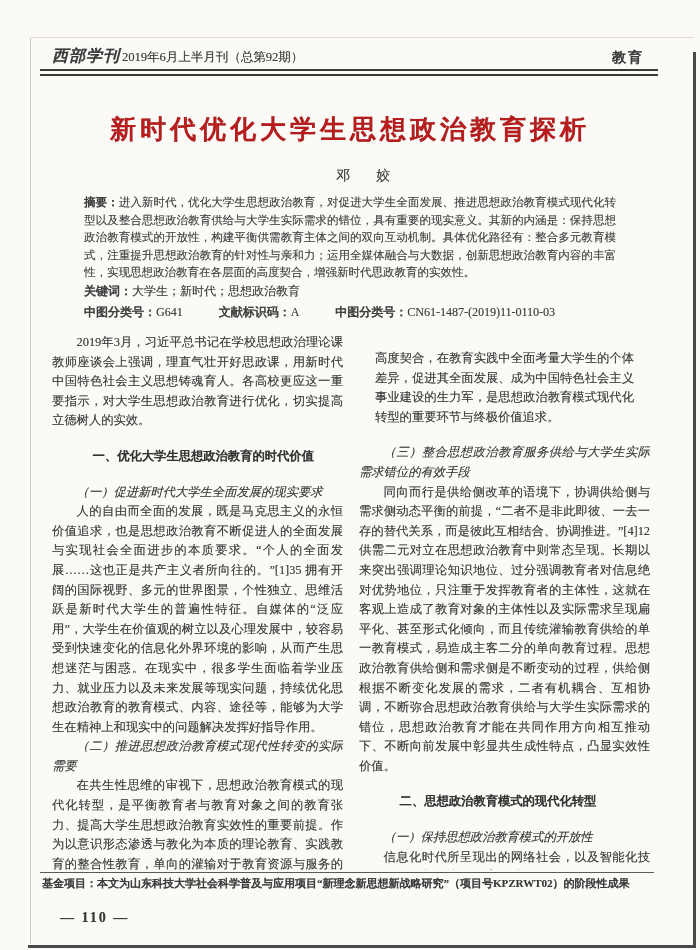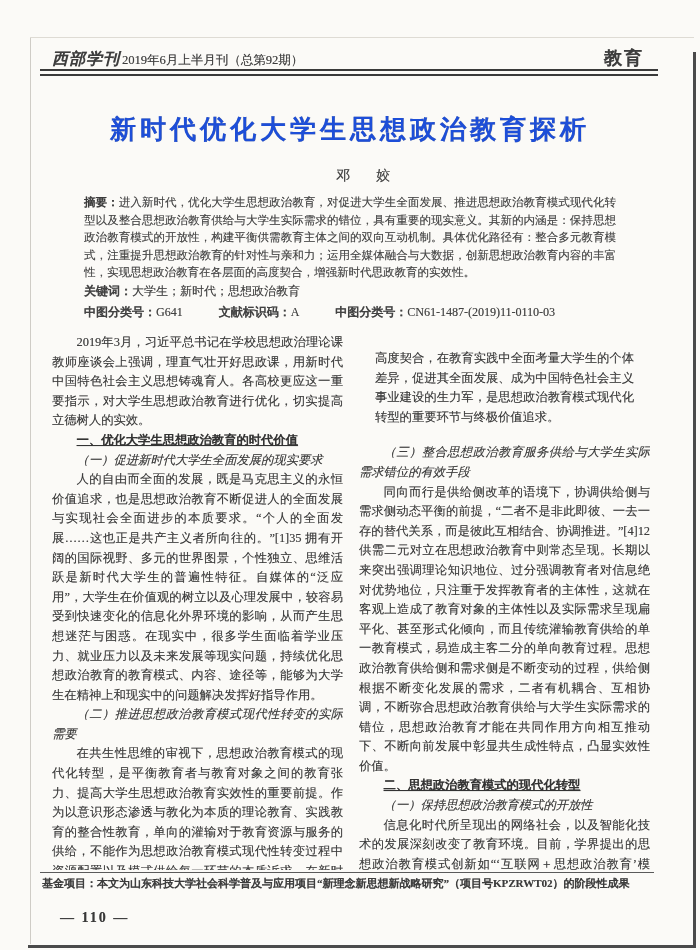"教育" .section-label { font-size: 18px -> 14px }
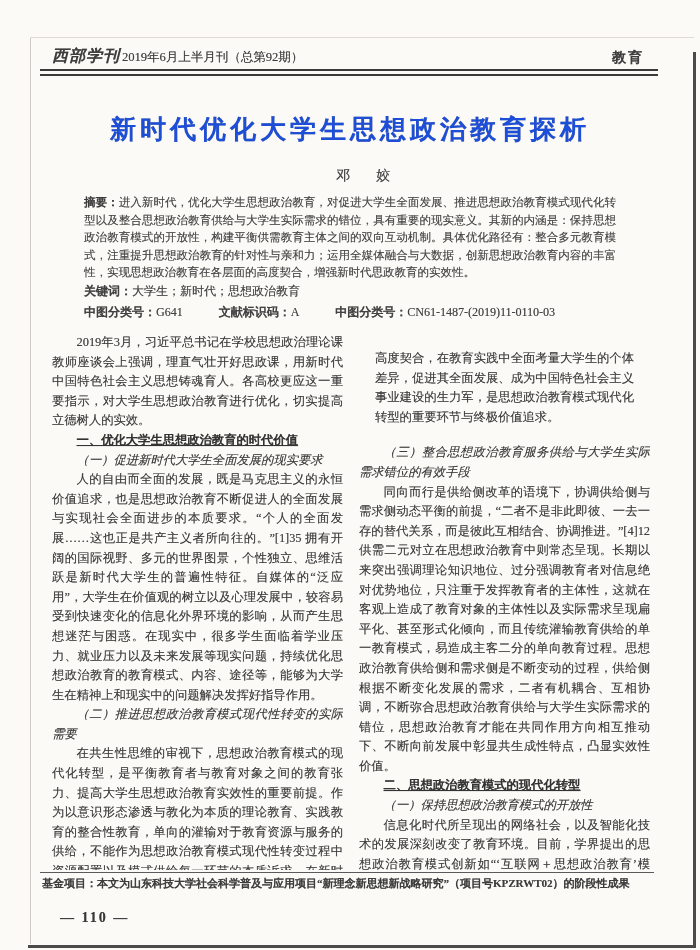"新时代优化大学生思想政治教育探析" .title { color: #1d4ed8 -> #b91c1c }
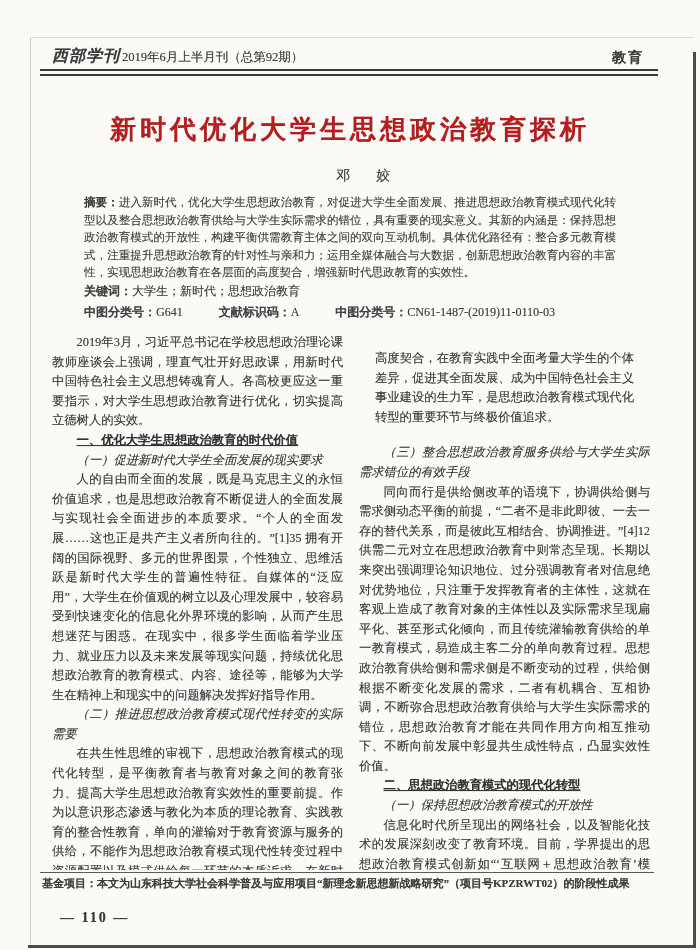"一、优化大学生思想政治教育的时代价值" .h2 { margin: 0 -> 16px; text-decoration: underline -> none }
